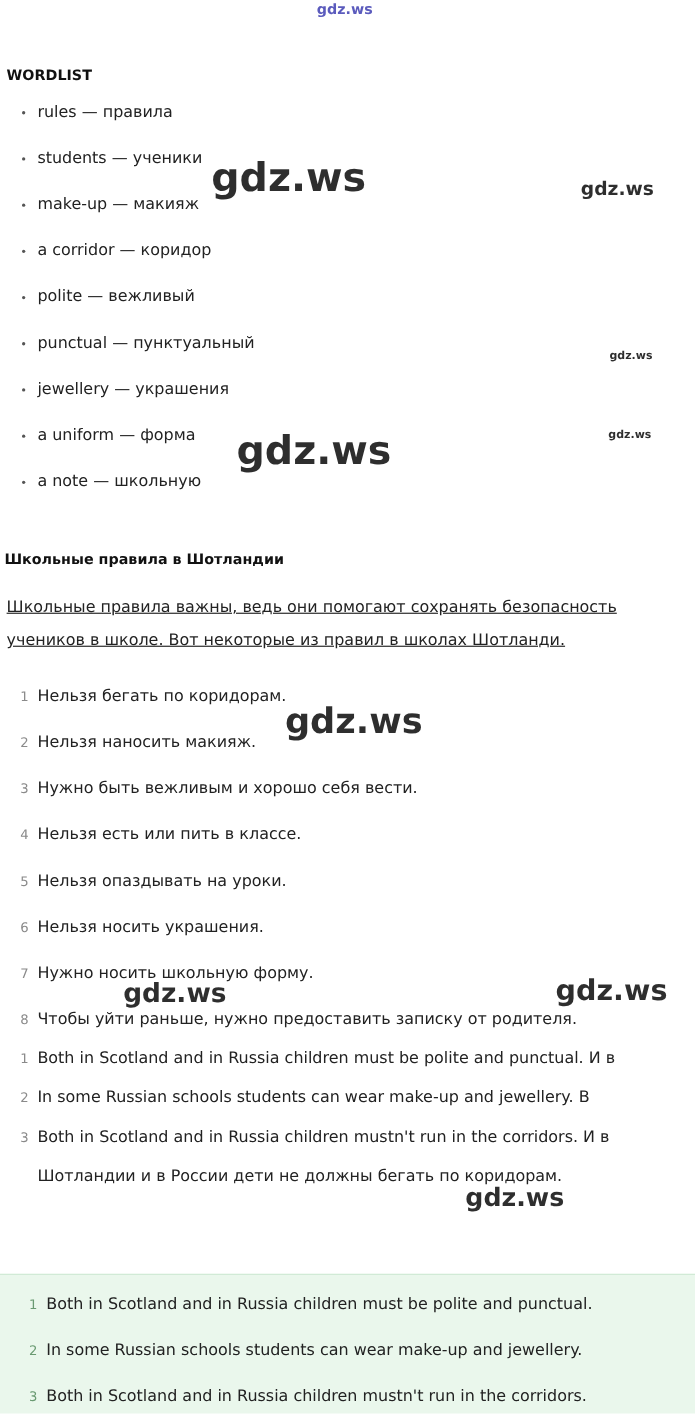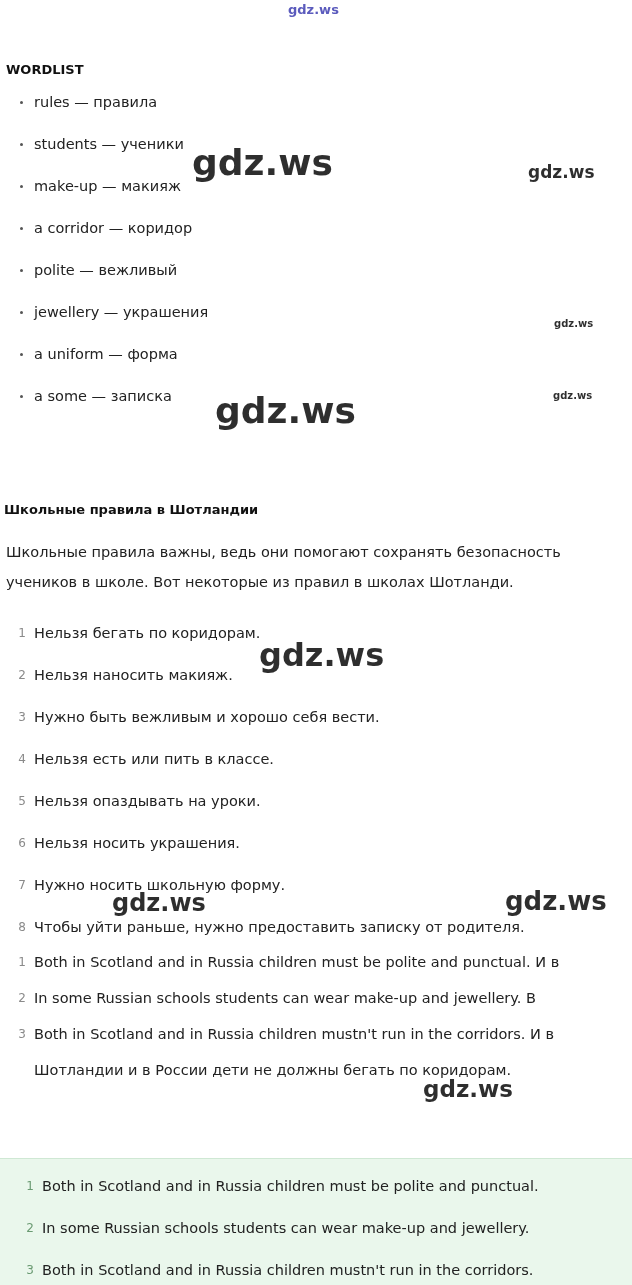"punctual — пунктуальный" li { html: none -> <li><span>punctual — пунктуальный</span></li> }
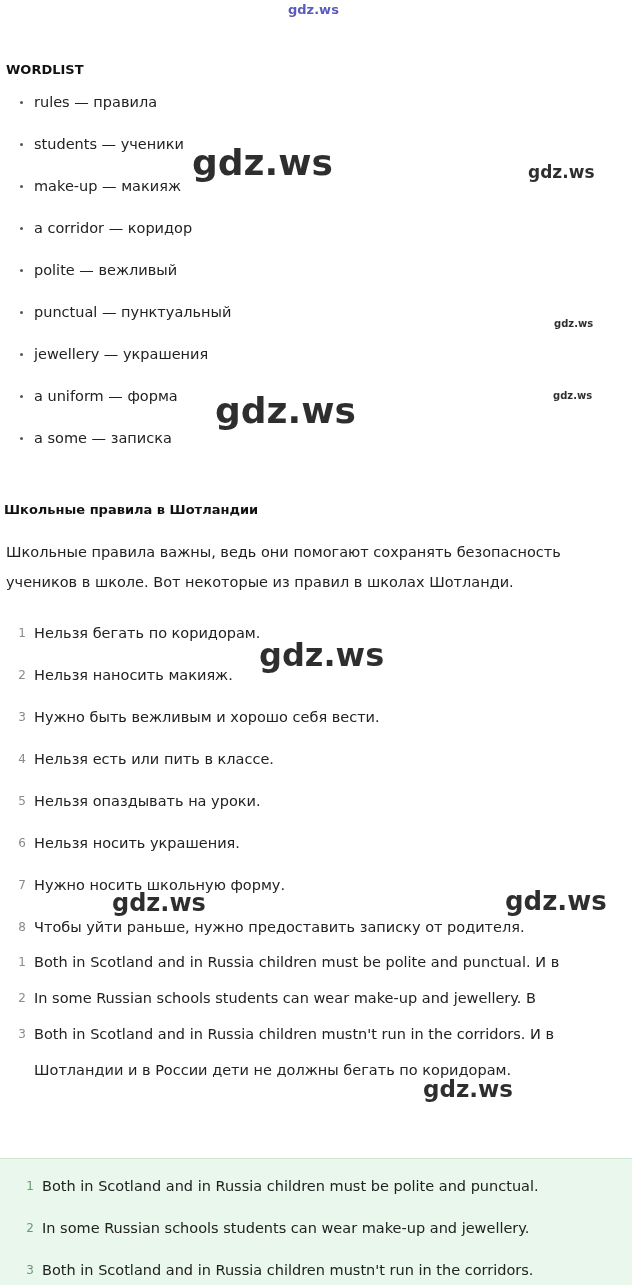"a some — записка" span { text: some — записка -> note — школьную }
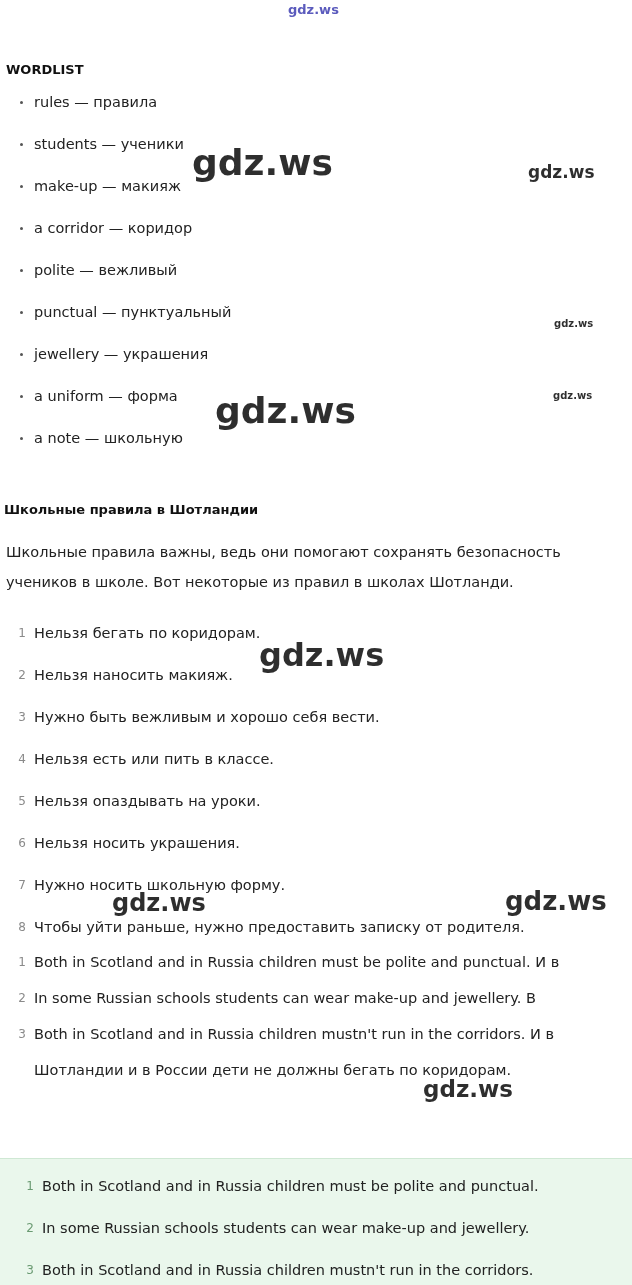"Школьные правила важны, ведь они" div { text-decoration: none -> underline }
